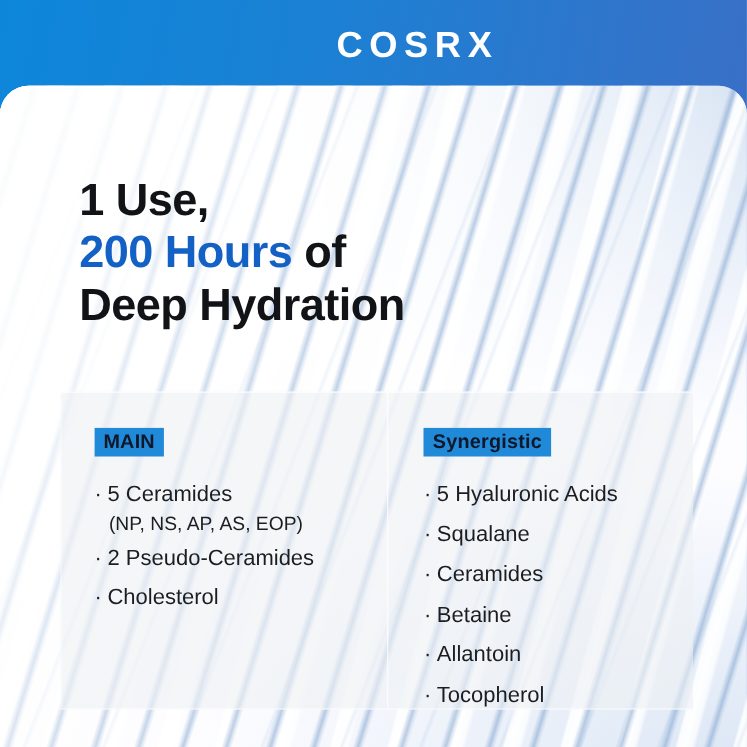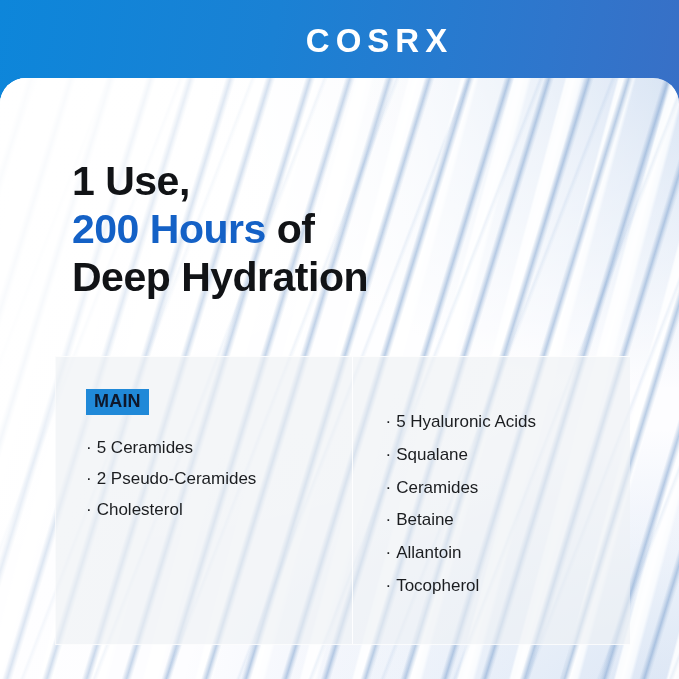"Synergistic" span.badge { html: none -> <span>Synergistic</span> }
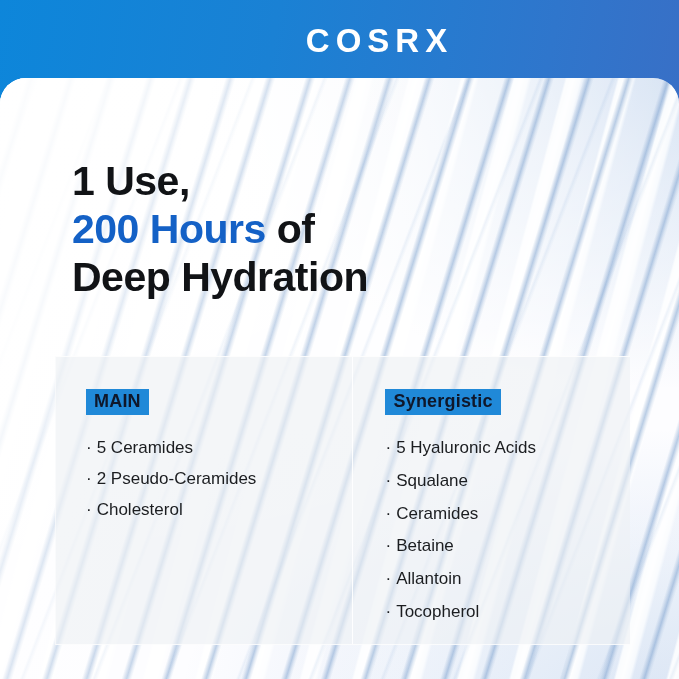"· 5 Ceramides" .ing { font-size: 17px -> 20px }
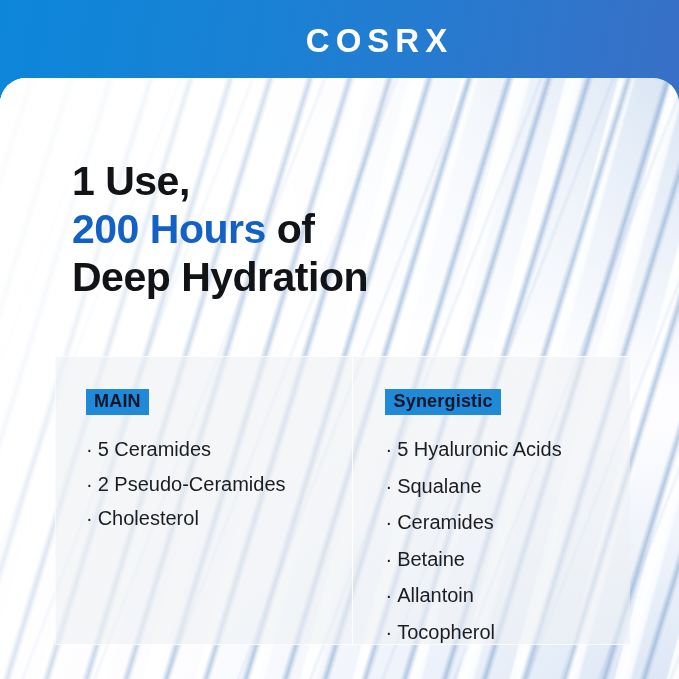"(NP, NS, AP, AS, EOP)" div.ing-sub { html: none -> <div>(NP, NS, AP, AS, EOP)</div> }
